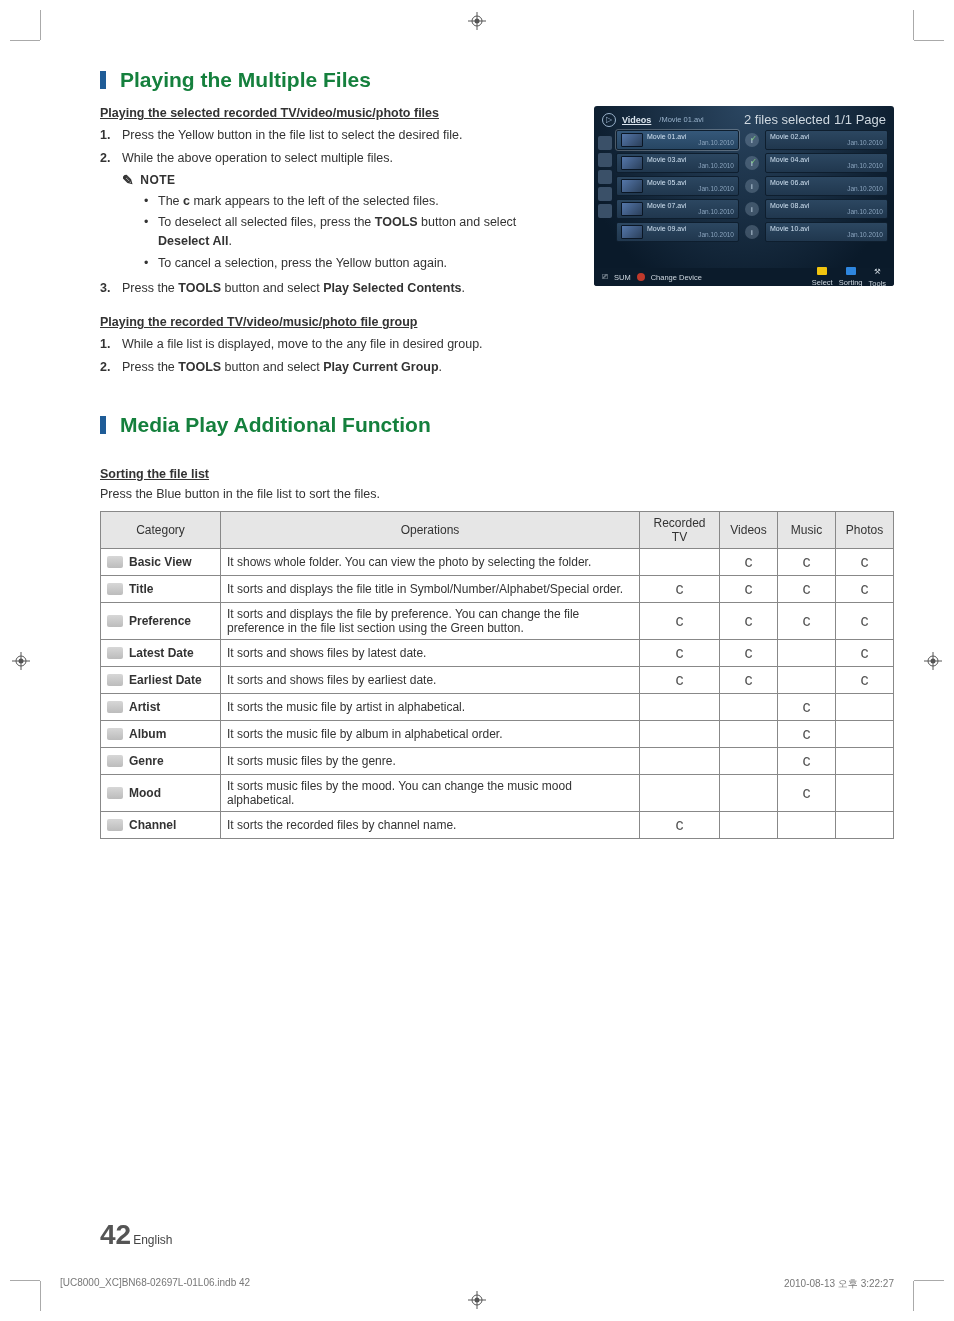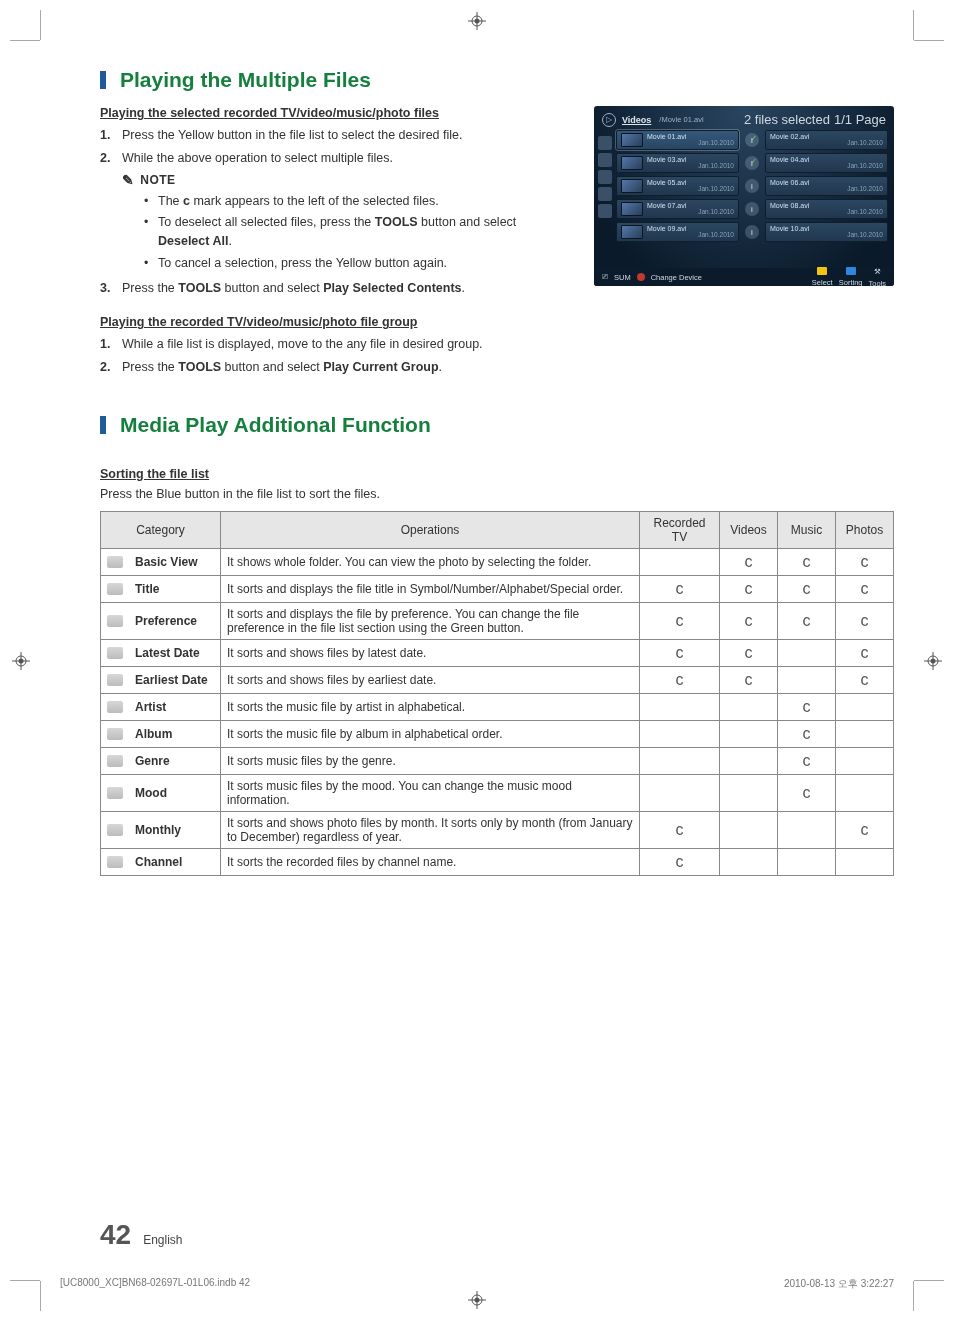"Basic View" .cat-cell { gap: 12px -> 6px }
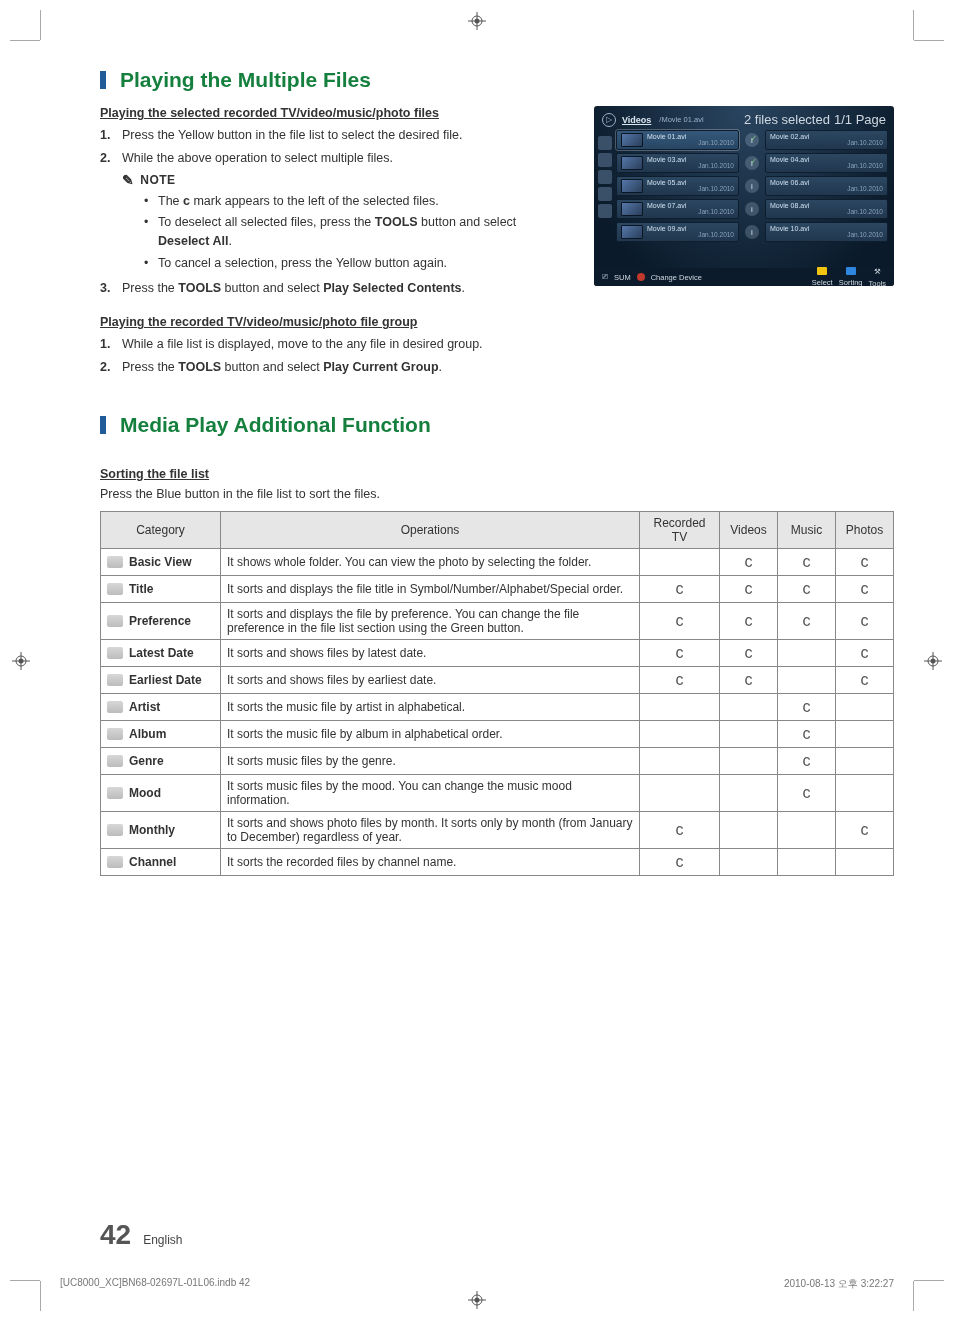"It sorts music files by the mood." td { text: information -> alphabetical }
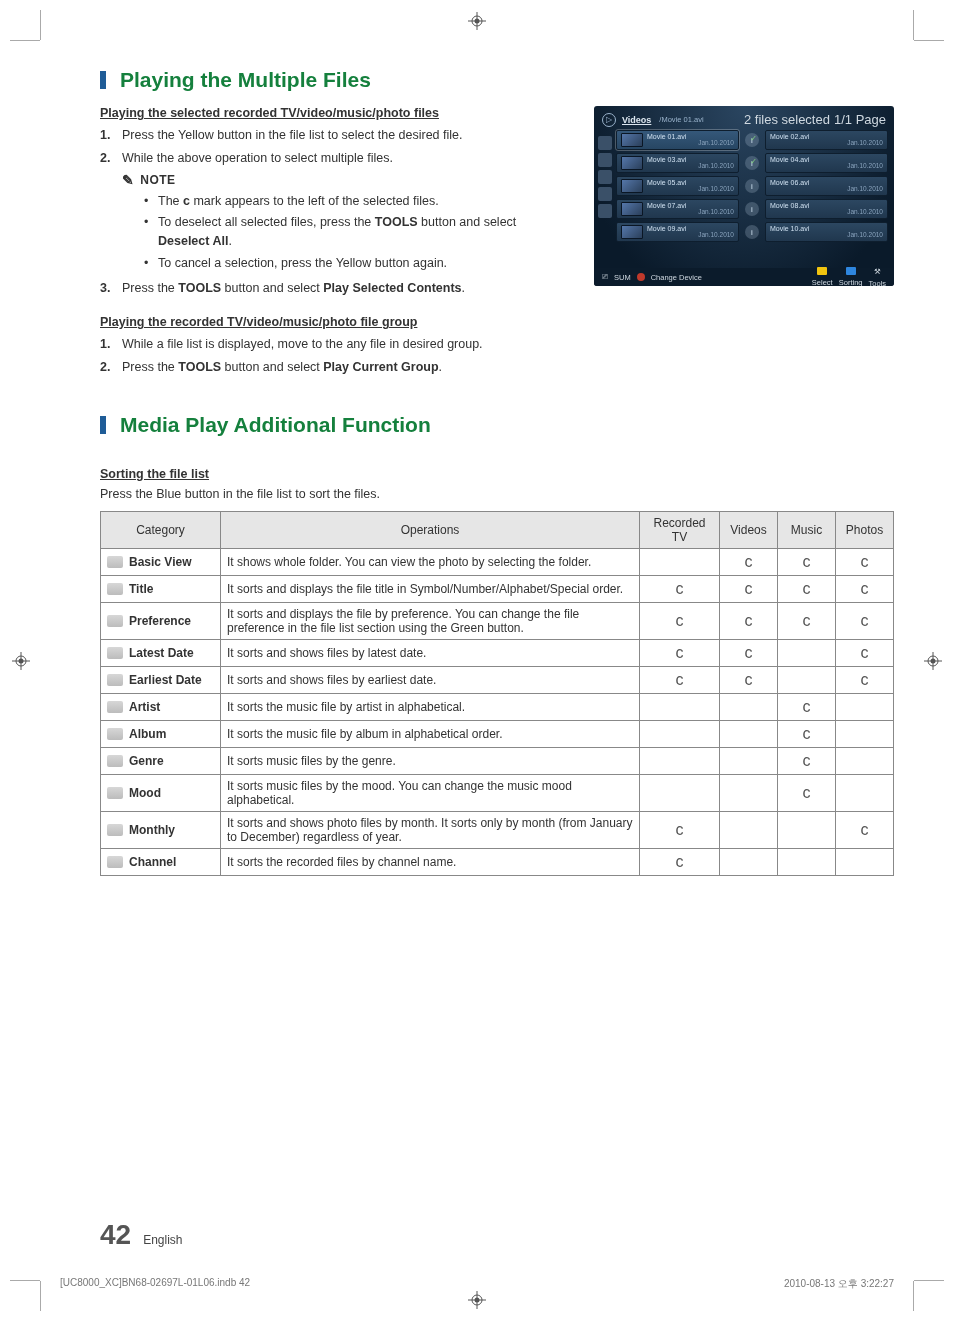"Monthly" tr { html: <tr> <td> <div> <span></span> <b>Monthly</b> </div> </td> <td>It sorts and shows photo files by month. It sorts only by month (from January to December) regardless of year.</td> <td><span>c</span></td> <td></td> <td></td> <td><span>c</span></td> </tr> -> none }
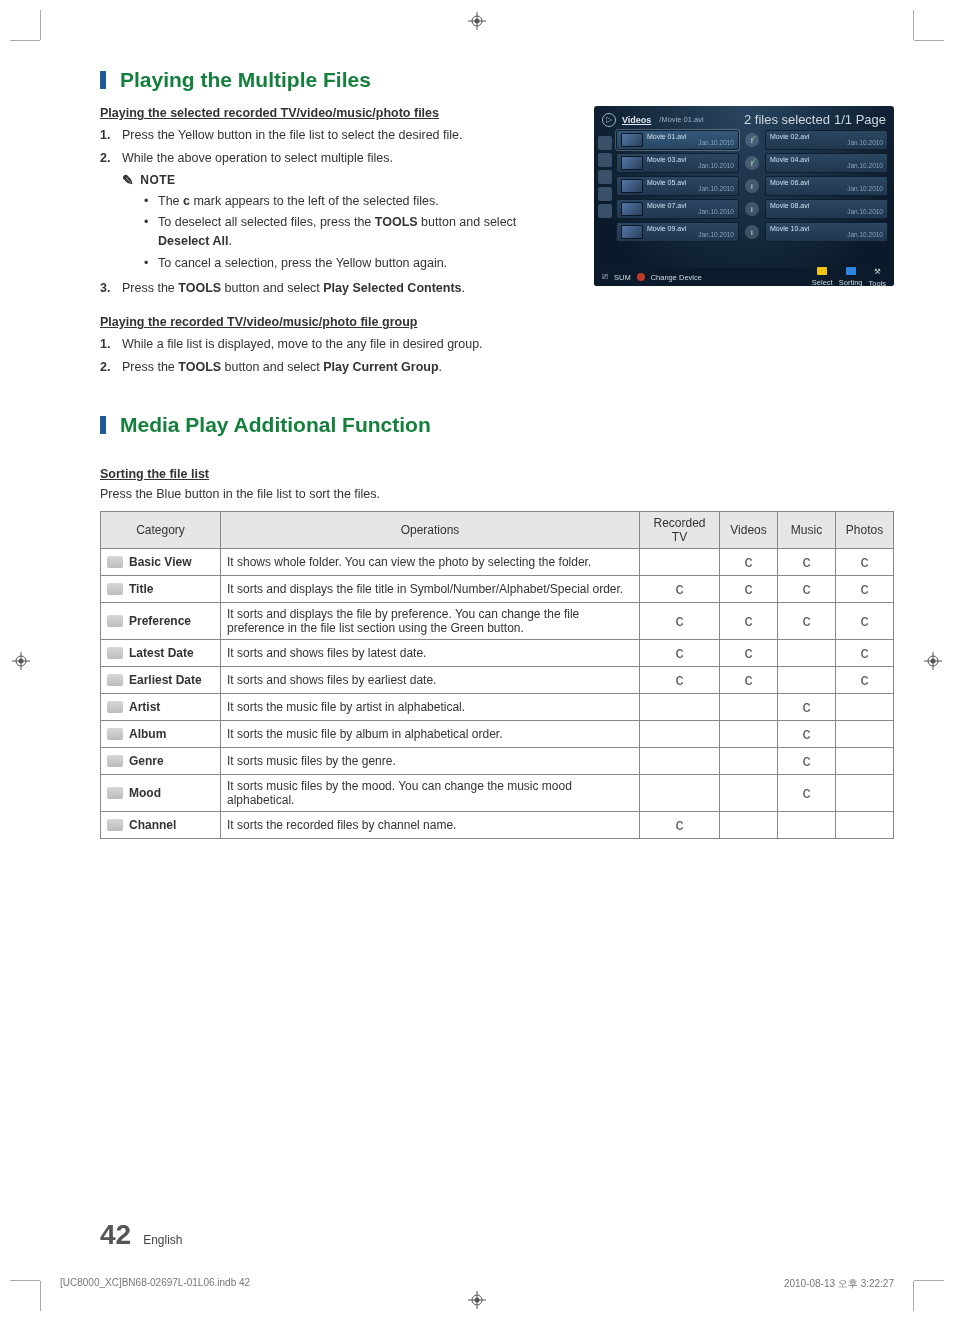"42" .page-num .big { margin-right: 12px -> 2px }
